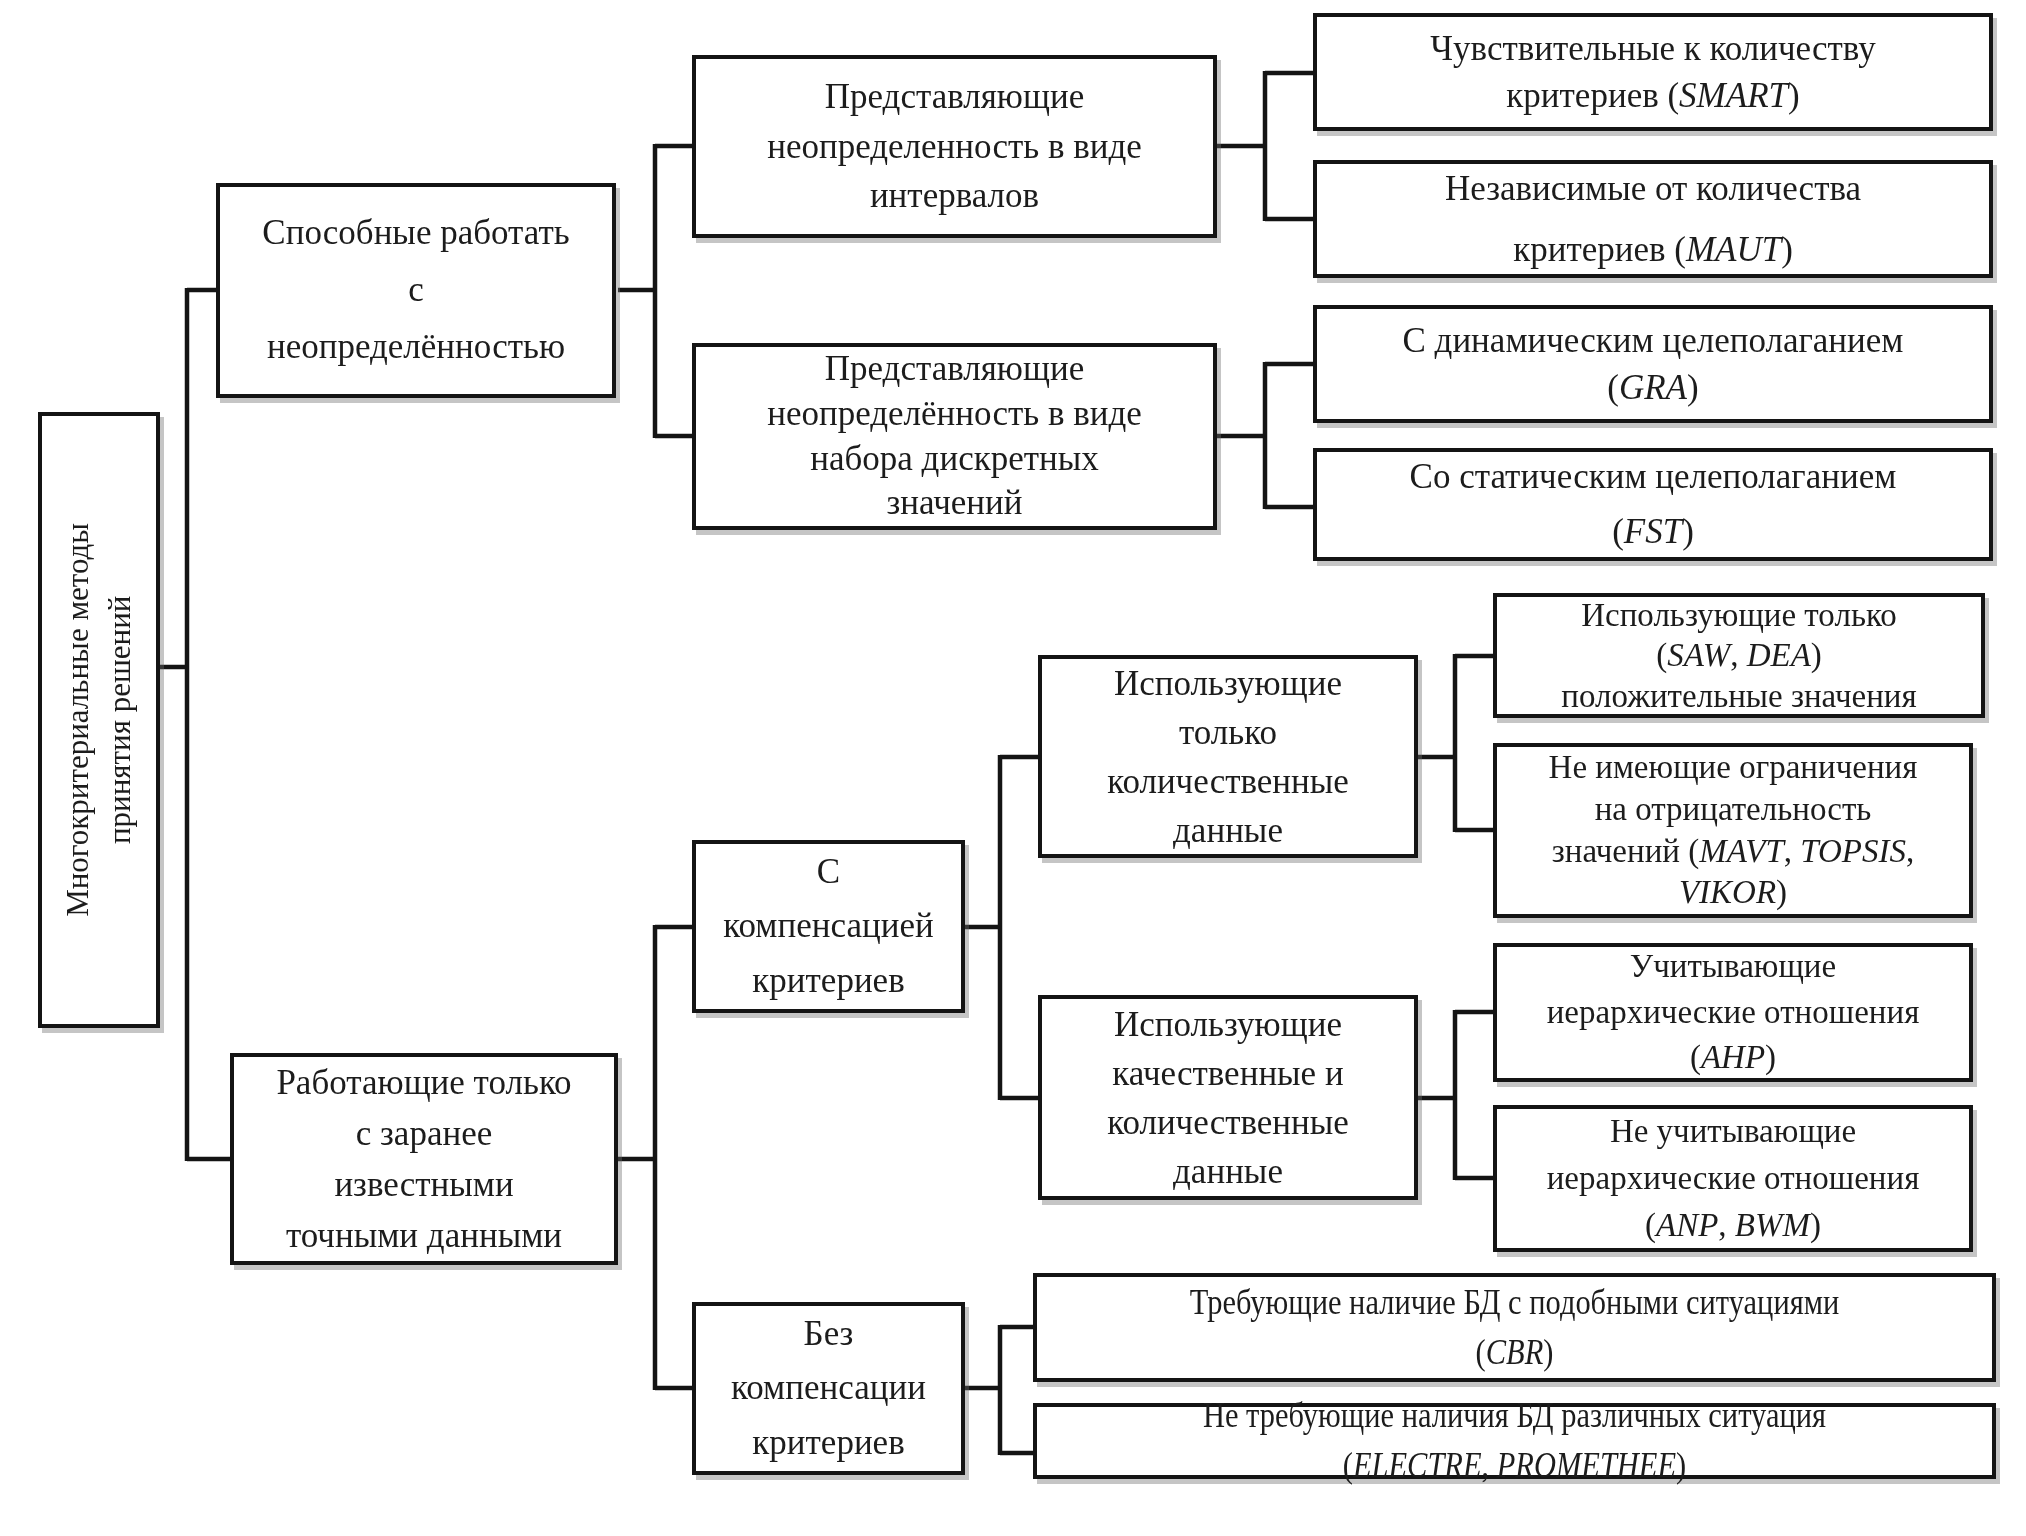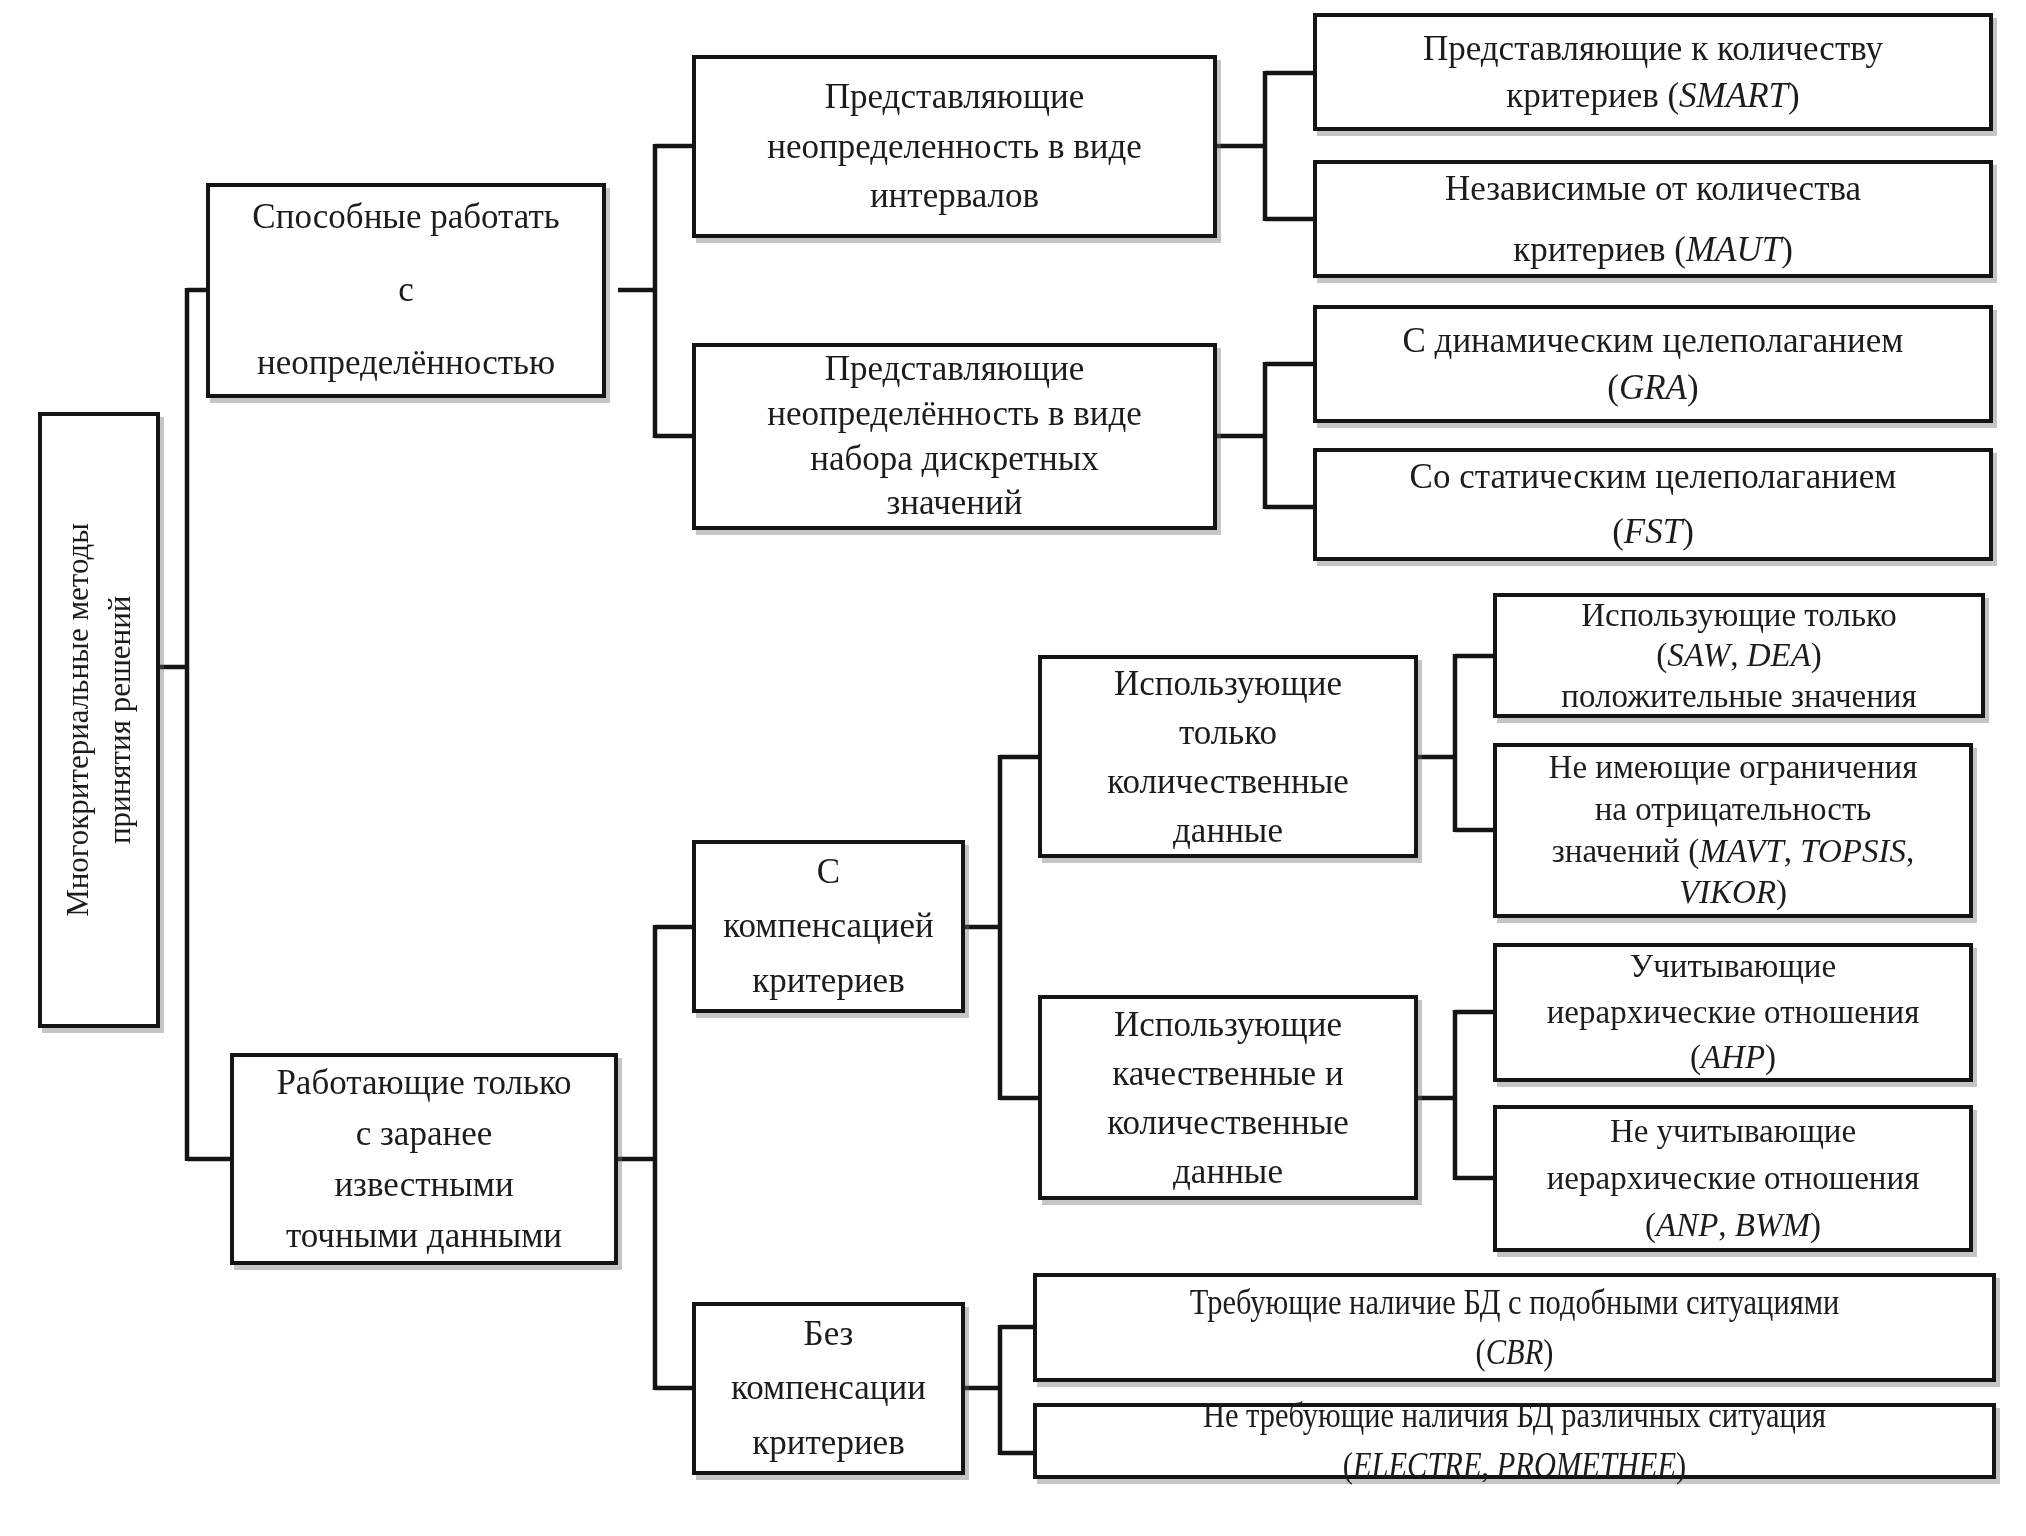"Представляющие к количеству" div.ln { text: Представляющие -> Чувствительные }
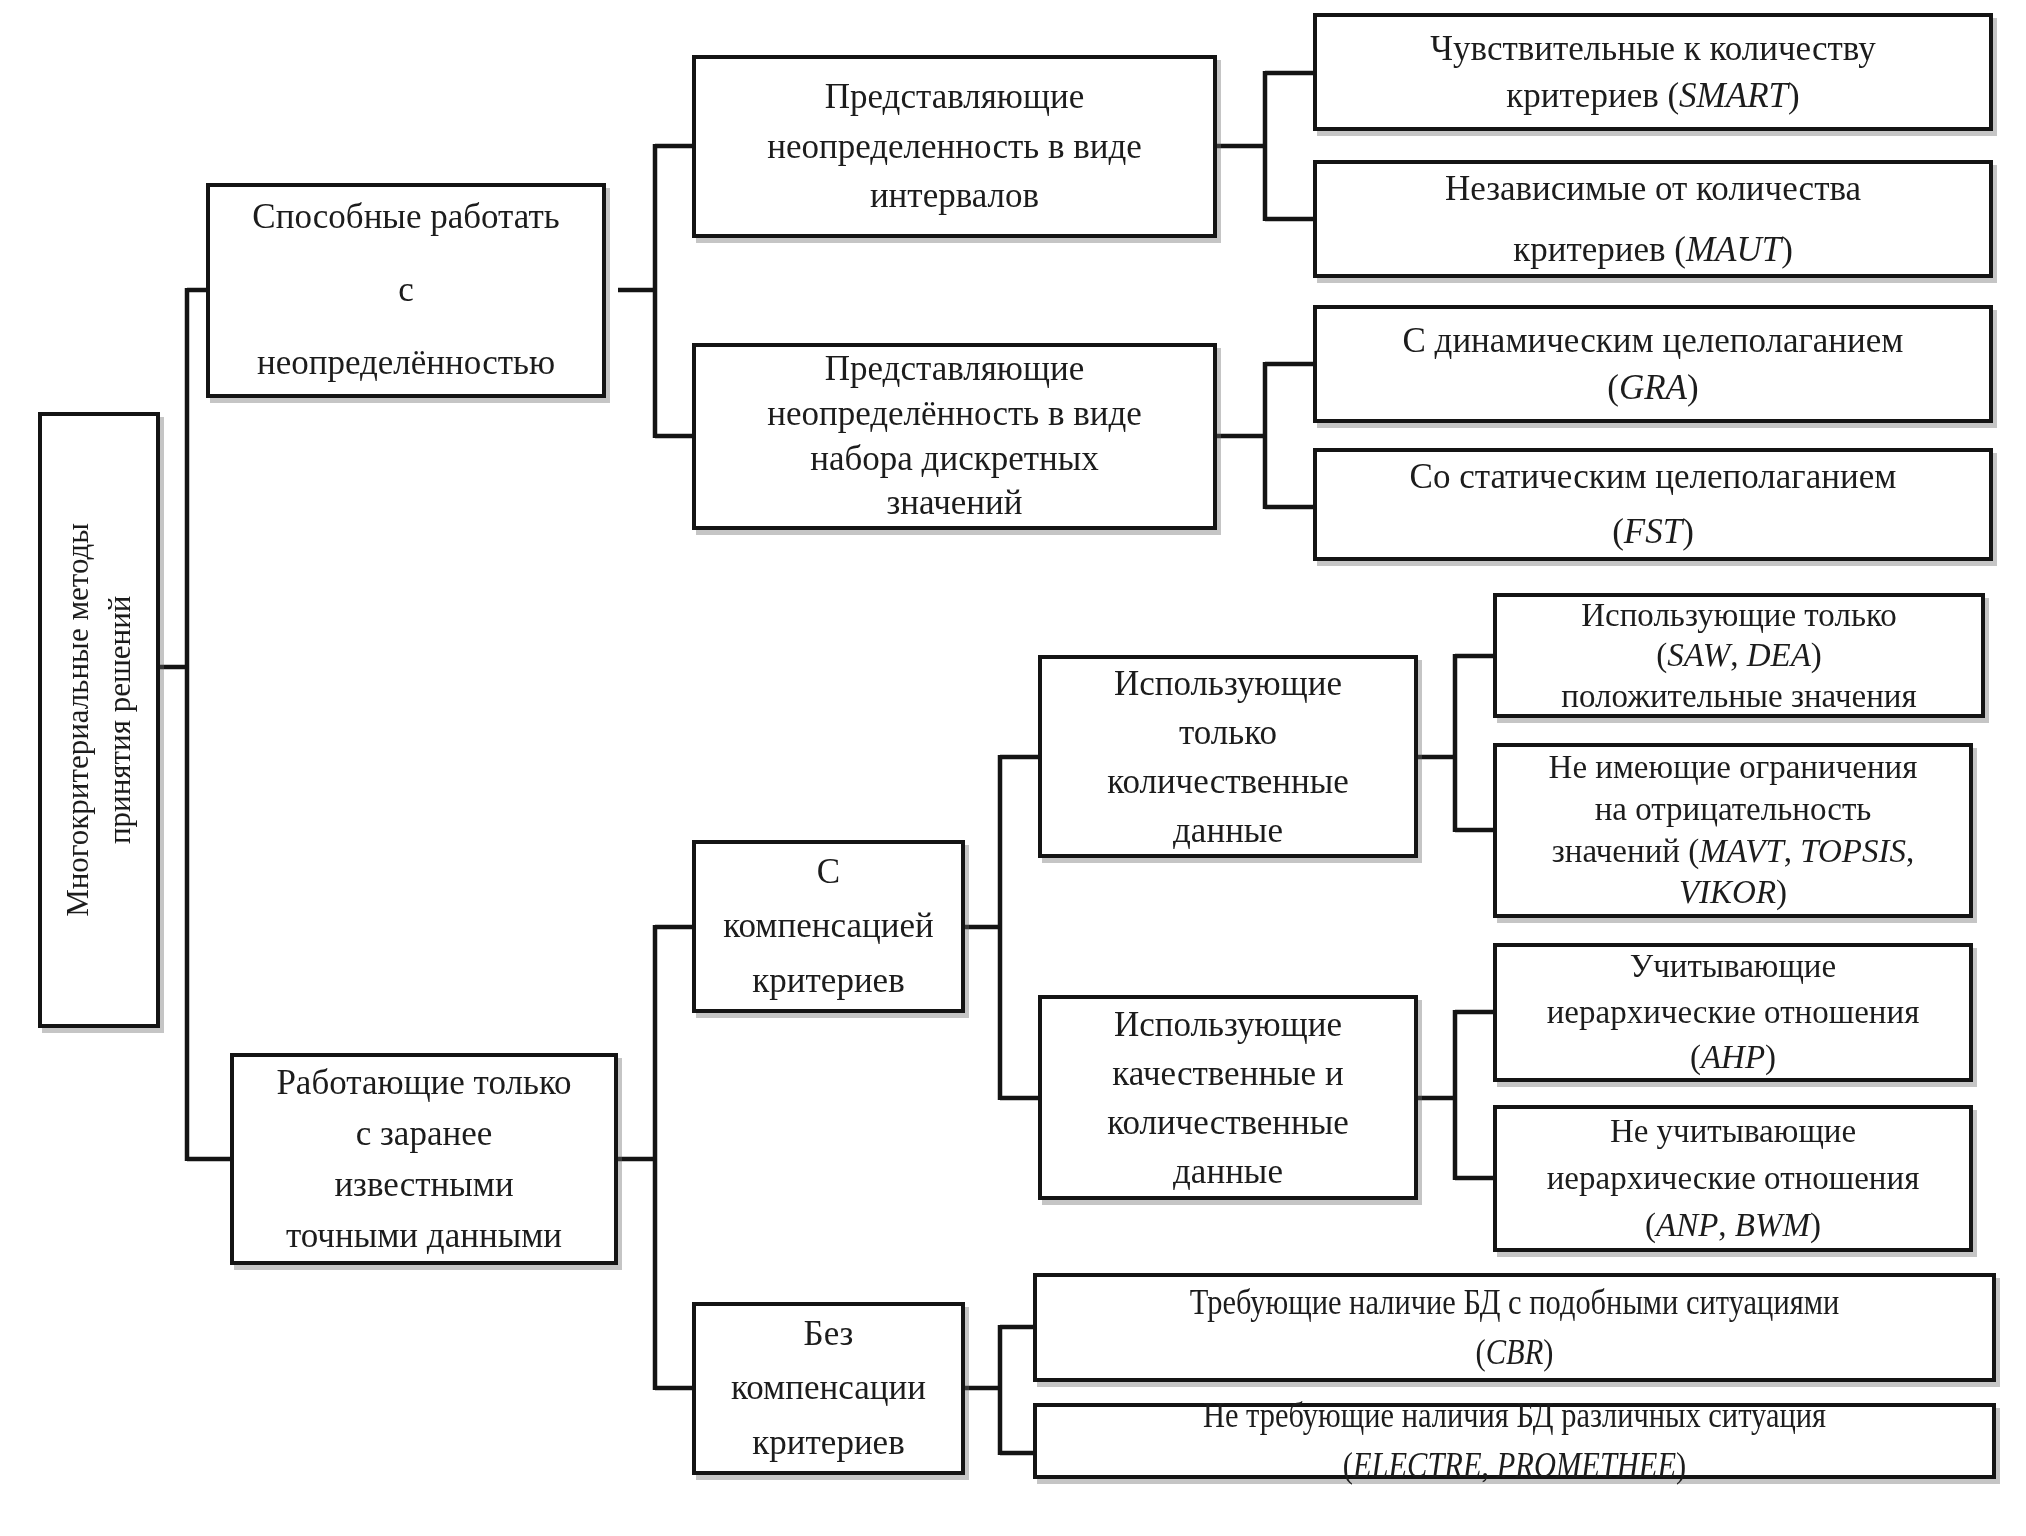"Способные работать" div.node { gap: 16px -> none; left: 206px -> 216px }
